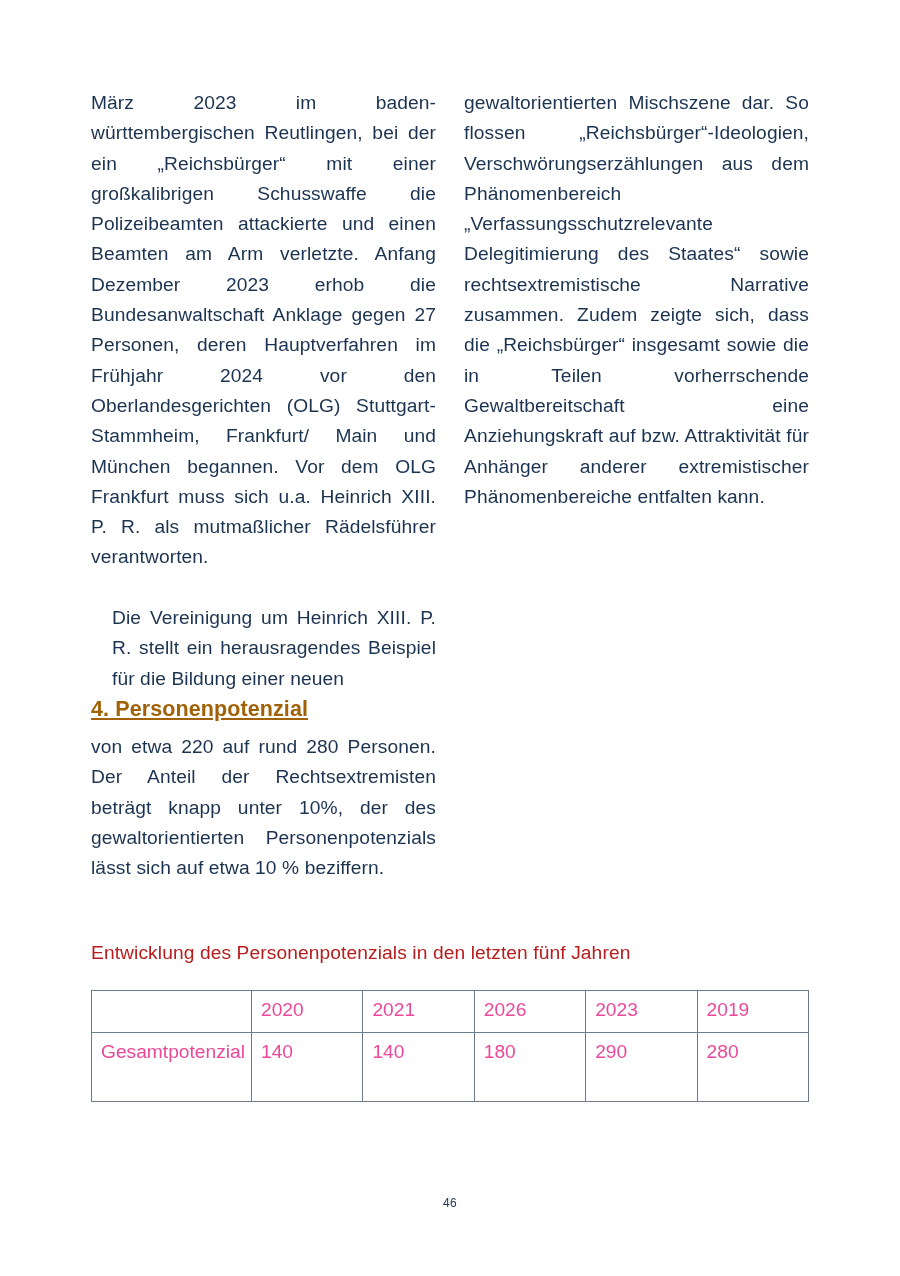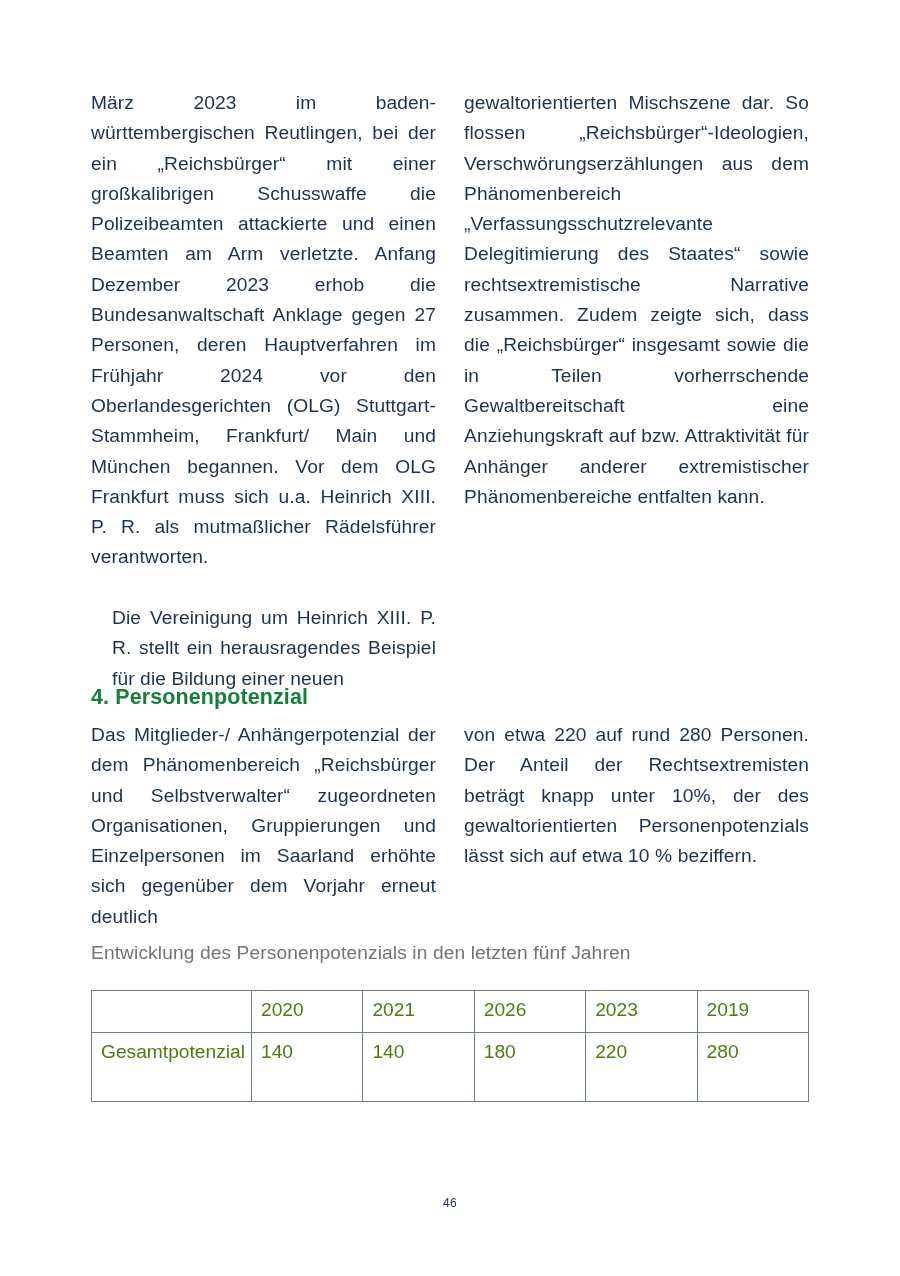"4. Personenpotenzial" h2.section-heading { color: #15803d -> #a16207; margin: 0 0 9px 0 -> 12px 0 9px 0; text-decoration: none -> underline }
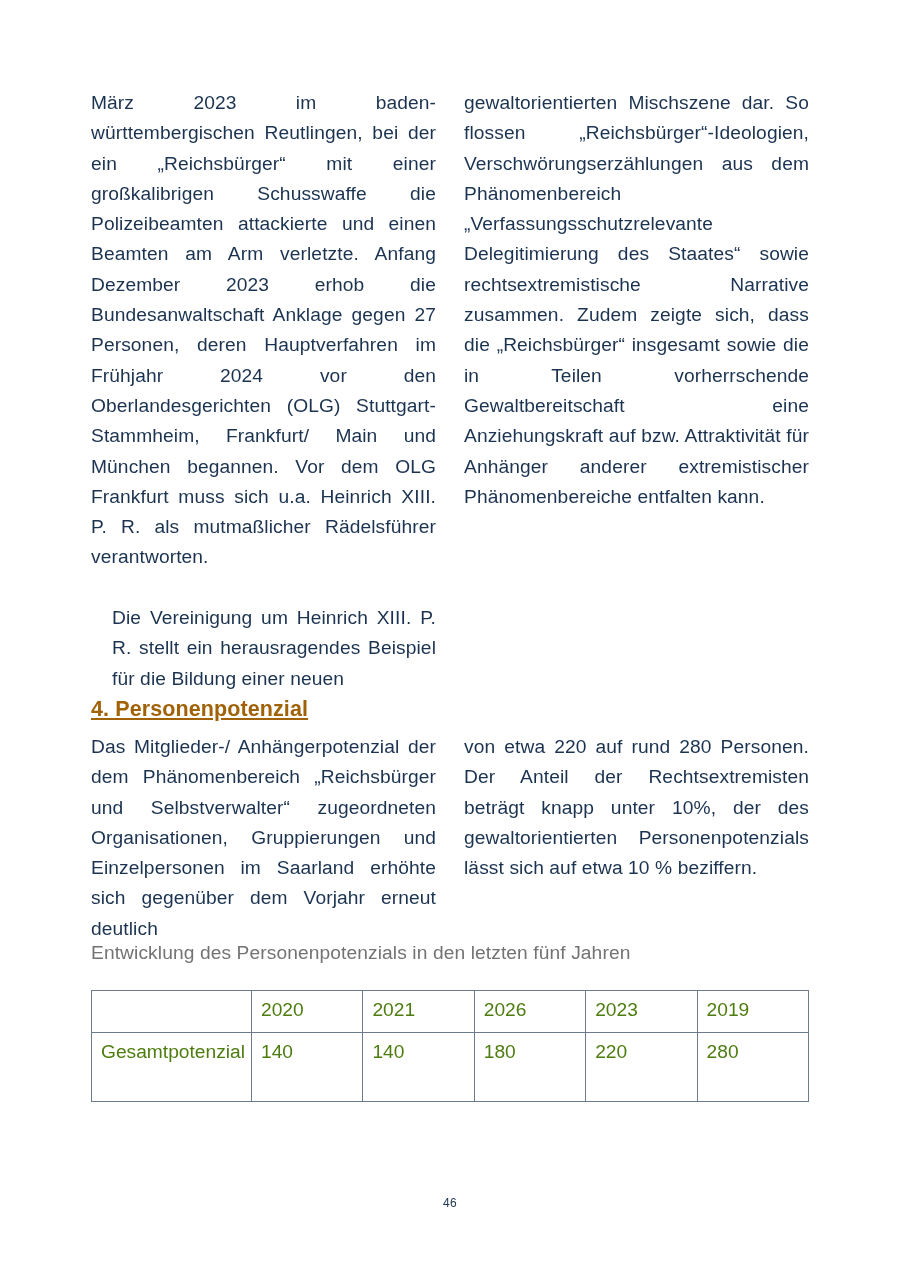"Das Mitglieder-/ Anhängerpotenzial der" div.col { html: <div> <p>Das Mitglieder-/ Anhängerpotenzial der dem Phänomenbereich „Reichsbürger und Selbstverwalter“ zugeordneten Organisationen, Gruppierungen und Einzelpersonen im Saarland erhöhte sich gegenüber dem Vorjahr erneut deutlich</p> </div> -> none }
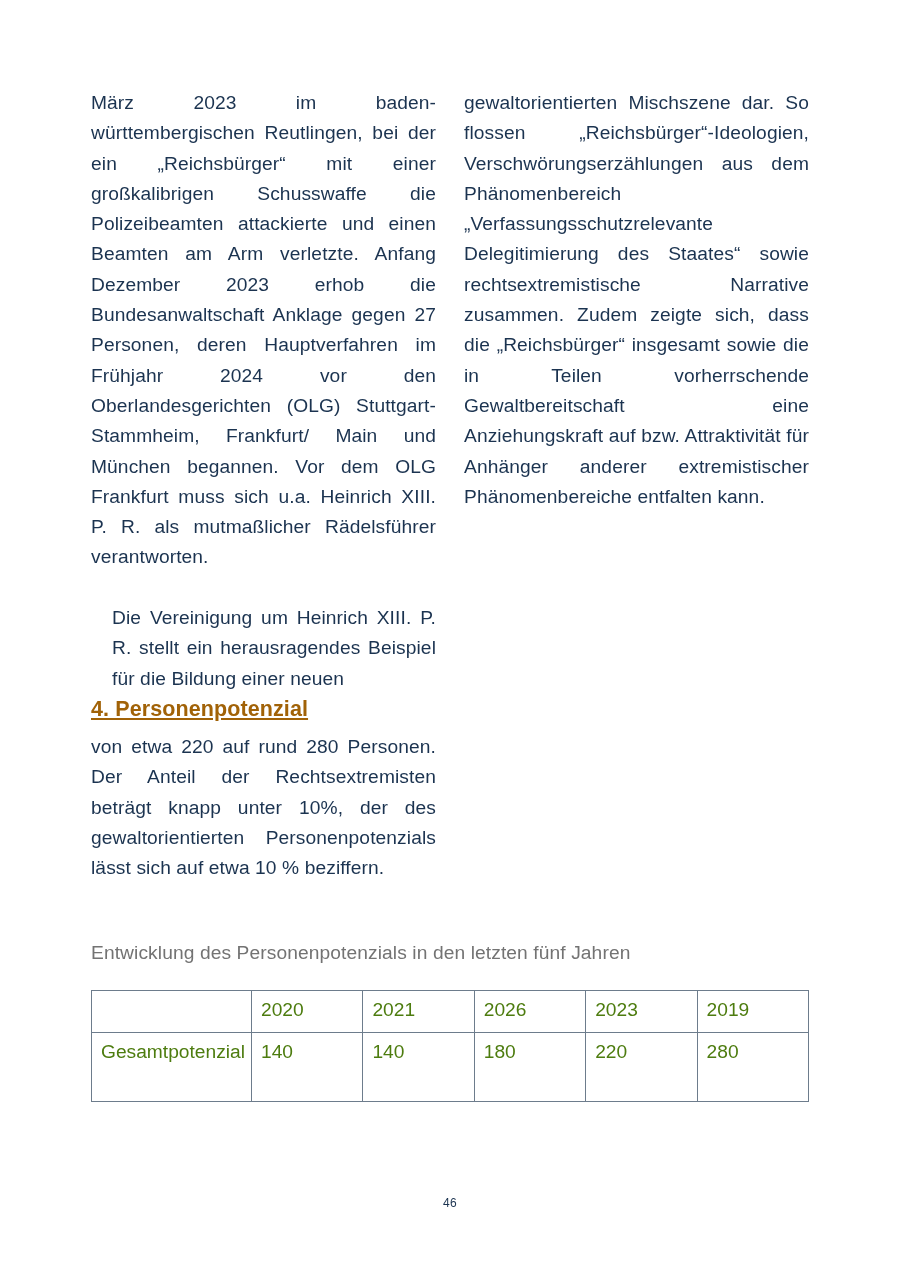"Entwicklung des Personenpotenzials in" .table-caption { color: #737373 -> #b91c1c }
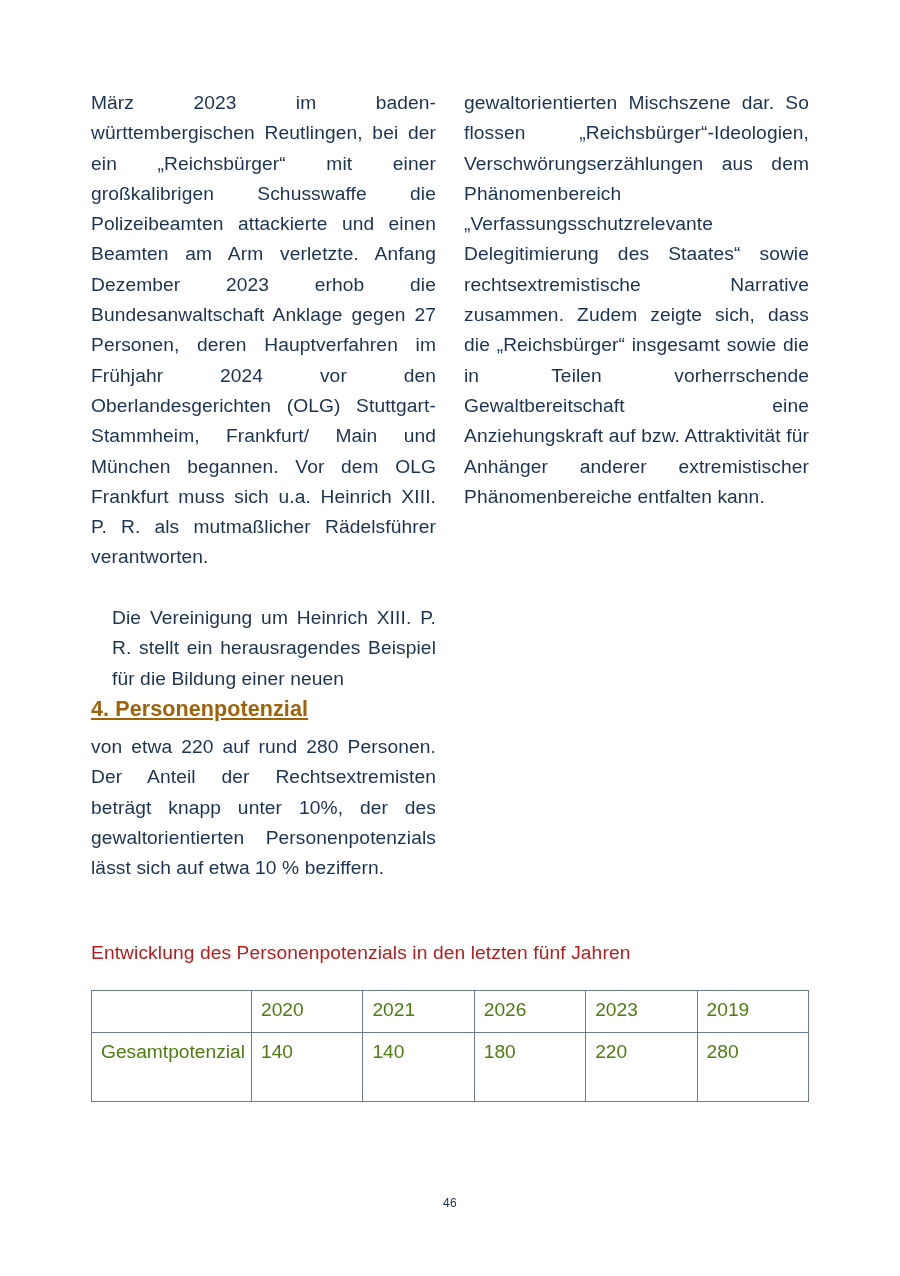"2020" table.potenzial td, table.potenzial th { color: #4d7c0f -> #ec4899 }
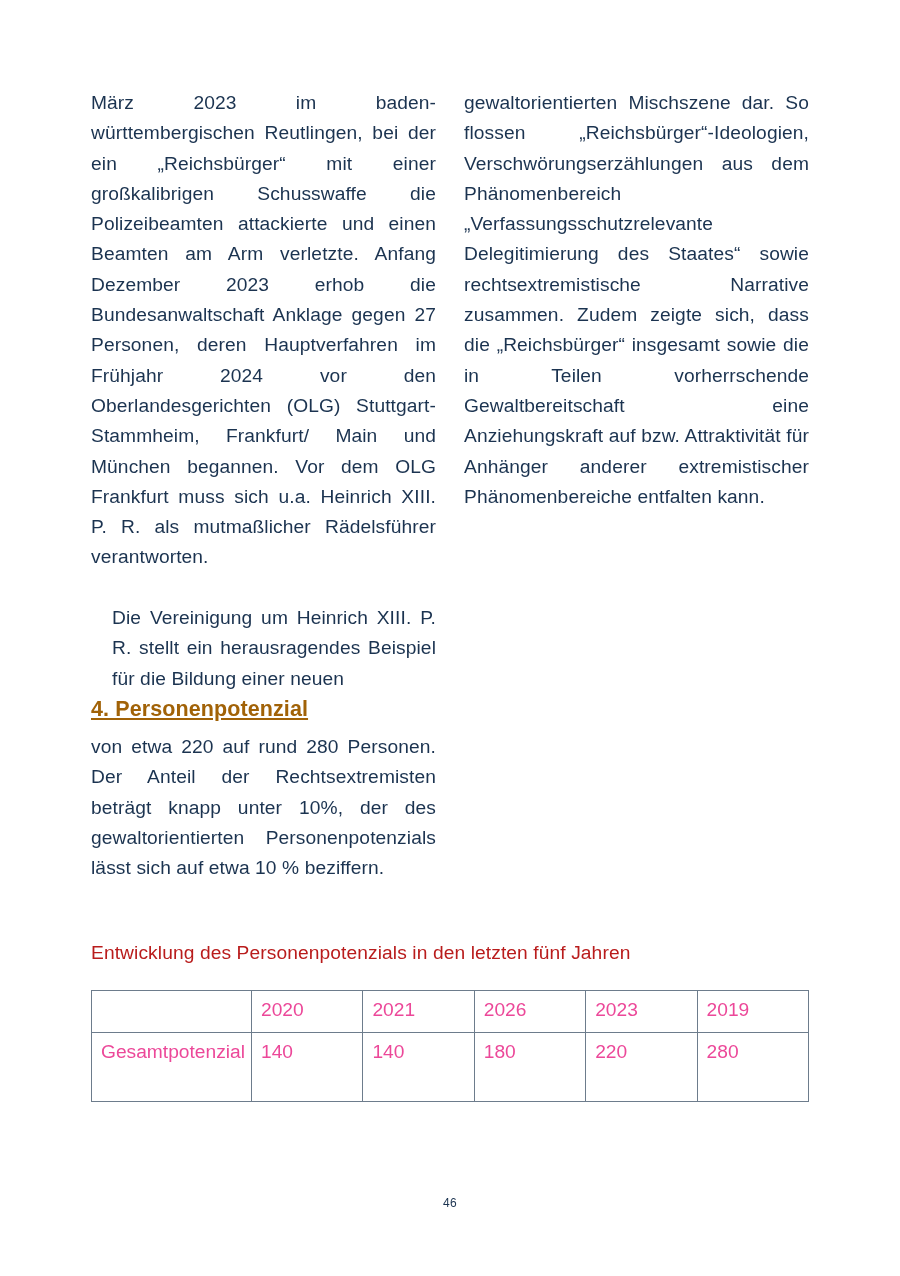"220" td { text: 220 -> 290 }
